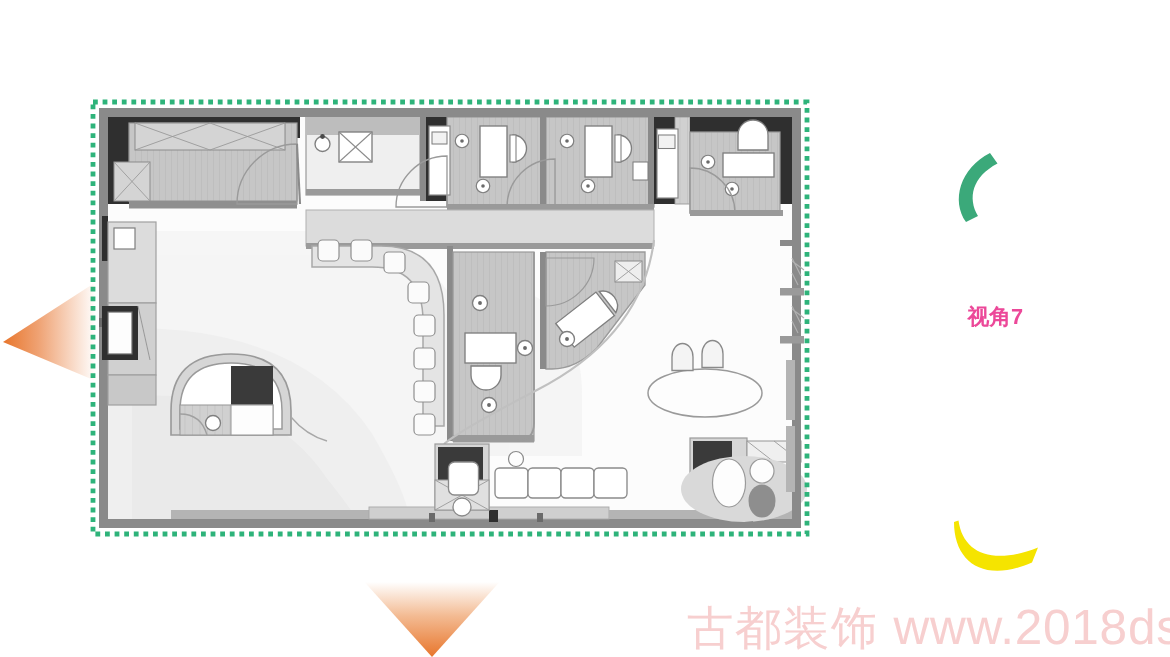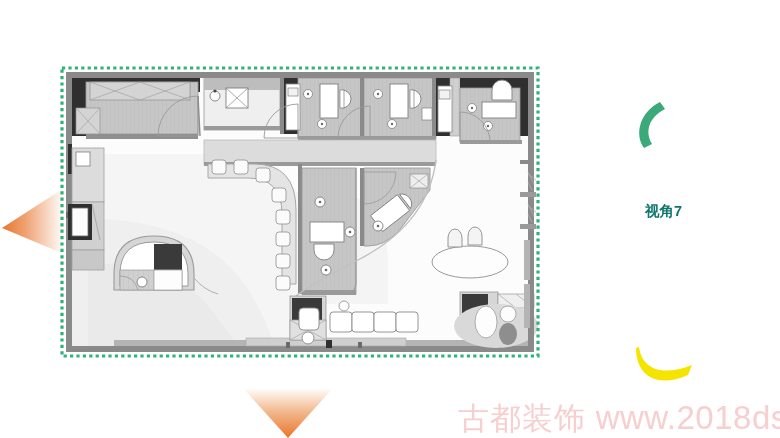"视角7" .viewpoint-label { color: #0f766e -> #ec4899 }
